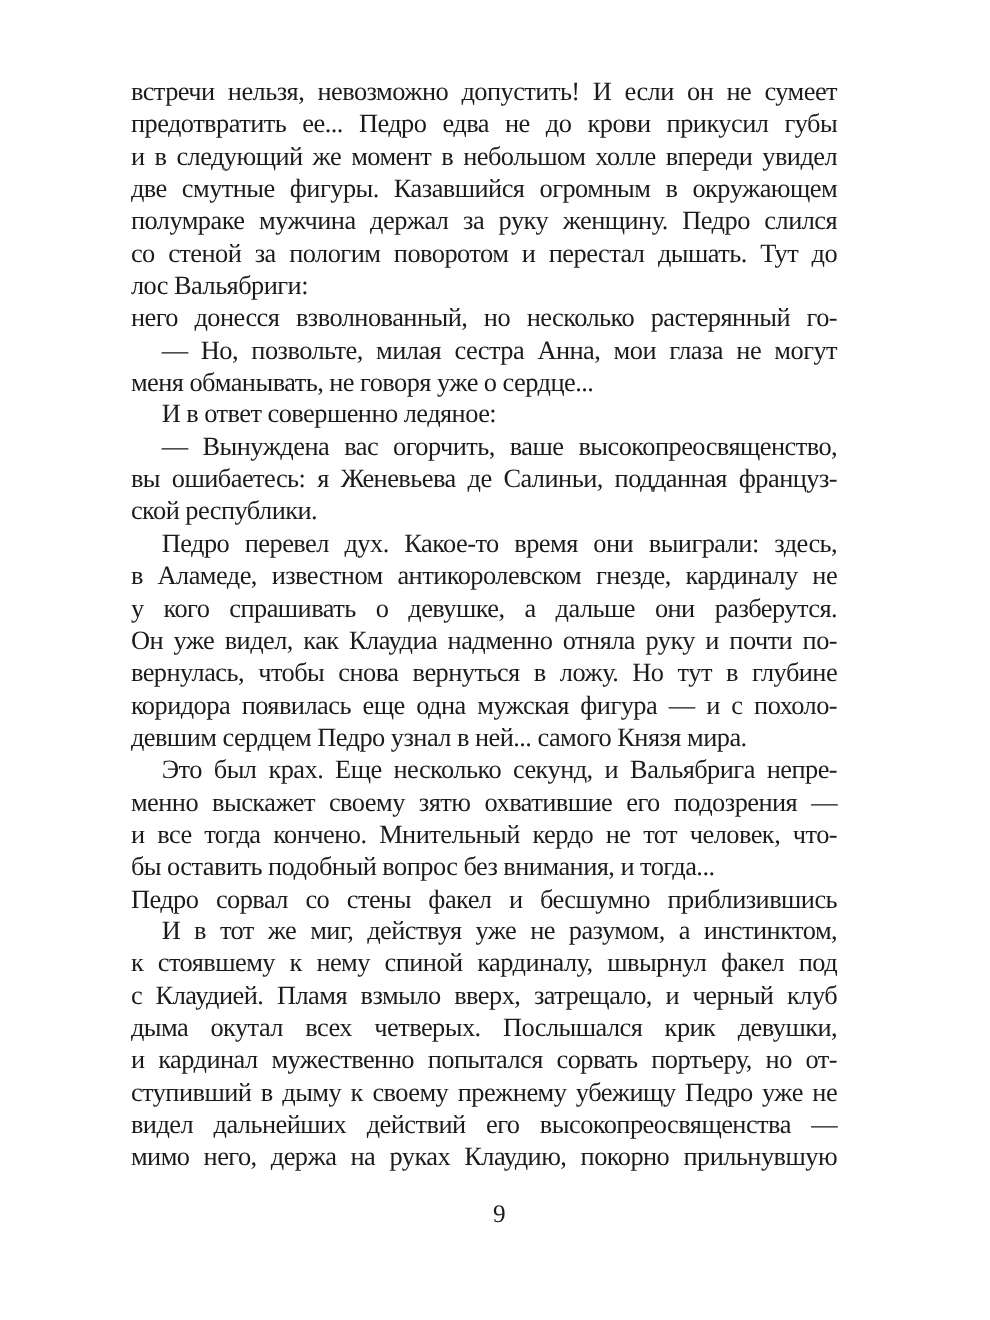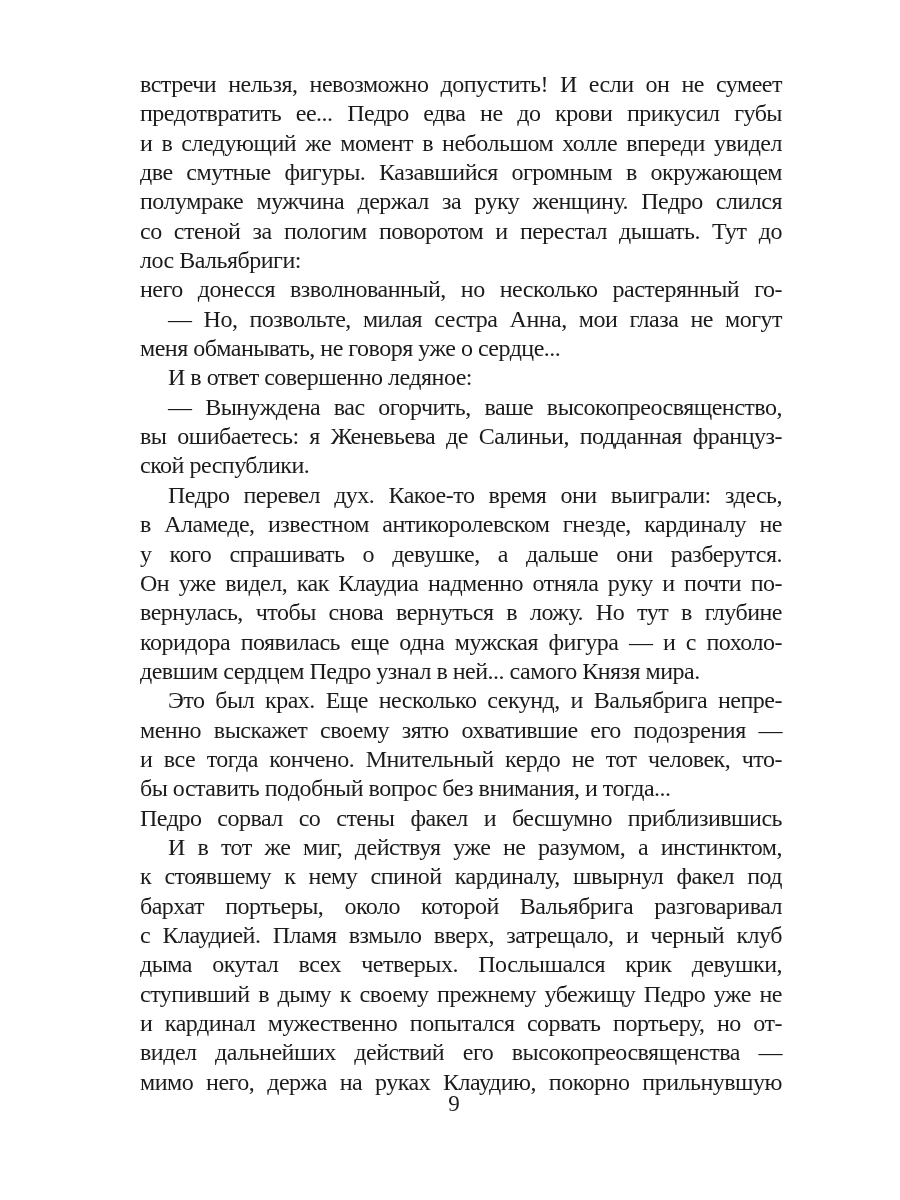"встречи нельзя, невозможно допустить! И" .text-block { left: 140px -> 119px }
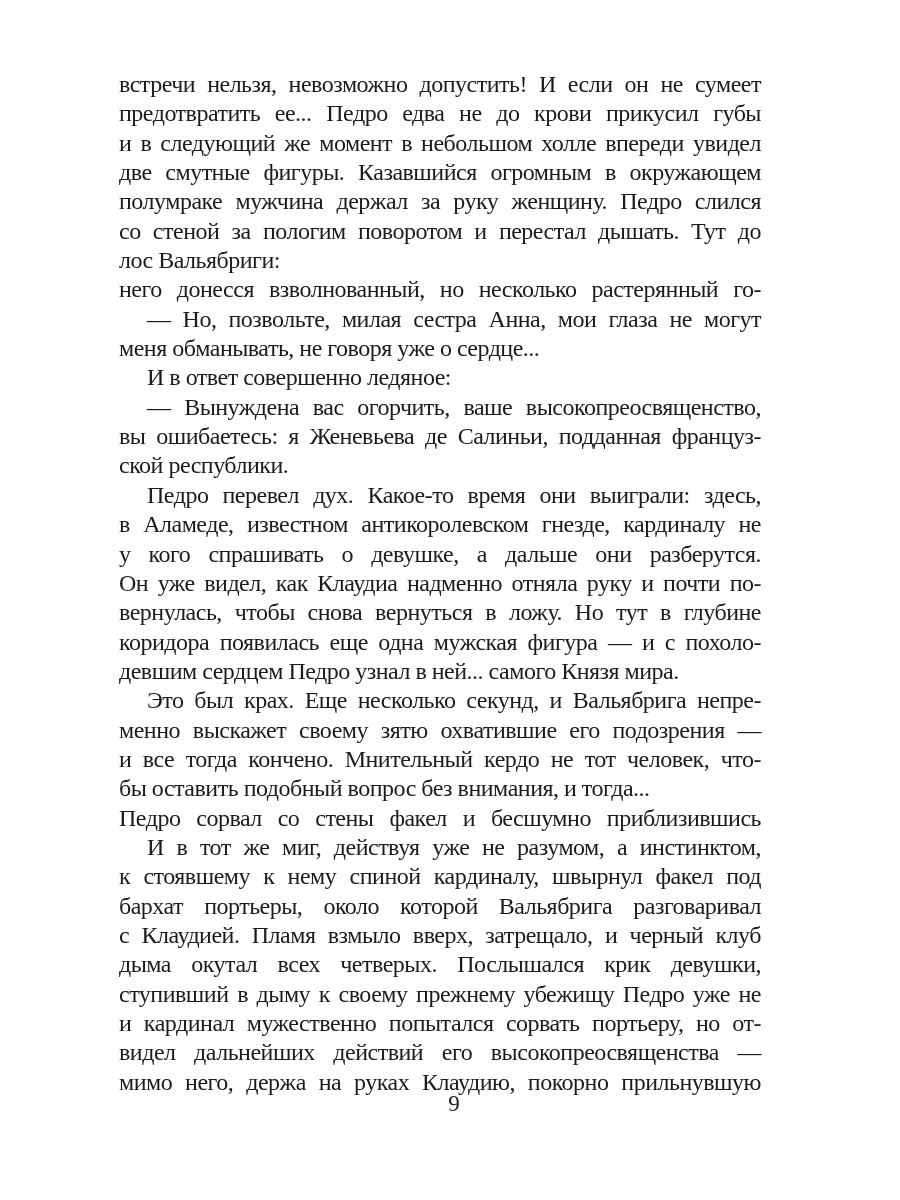"бархат портьеры, около которой" div.line { html: <div>бархат портьеры, около которой Вальябрига разговаривал</div> -> none }
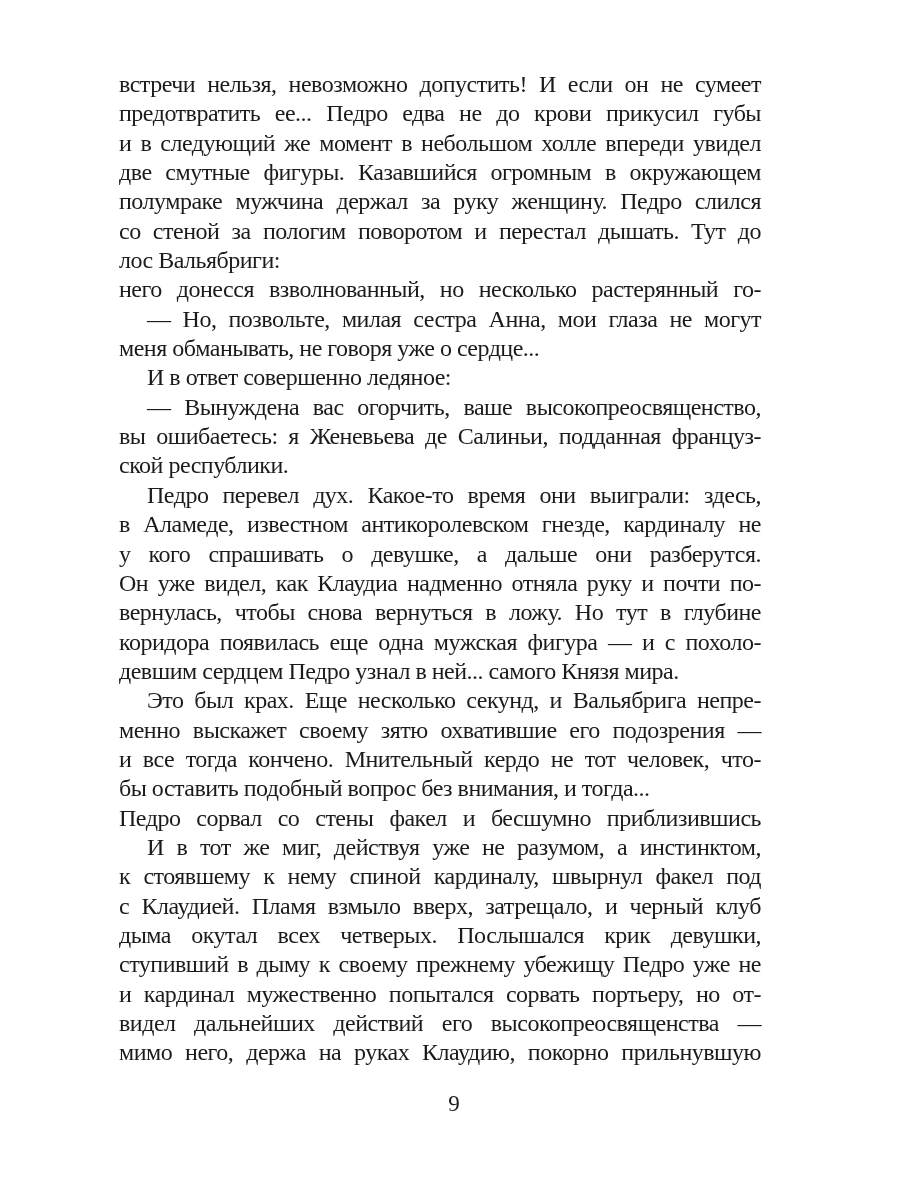"ступивший в дыму к своему" div.line { order: before "и кардинал мужественно попытался сорвать" -> after "и кардинал мужественно попытался сорвать" }
